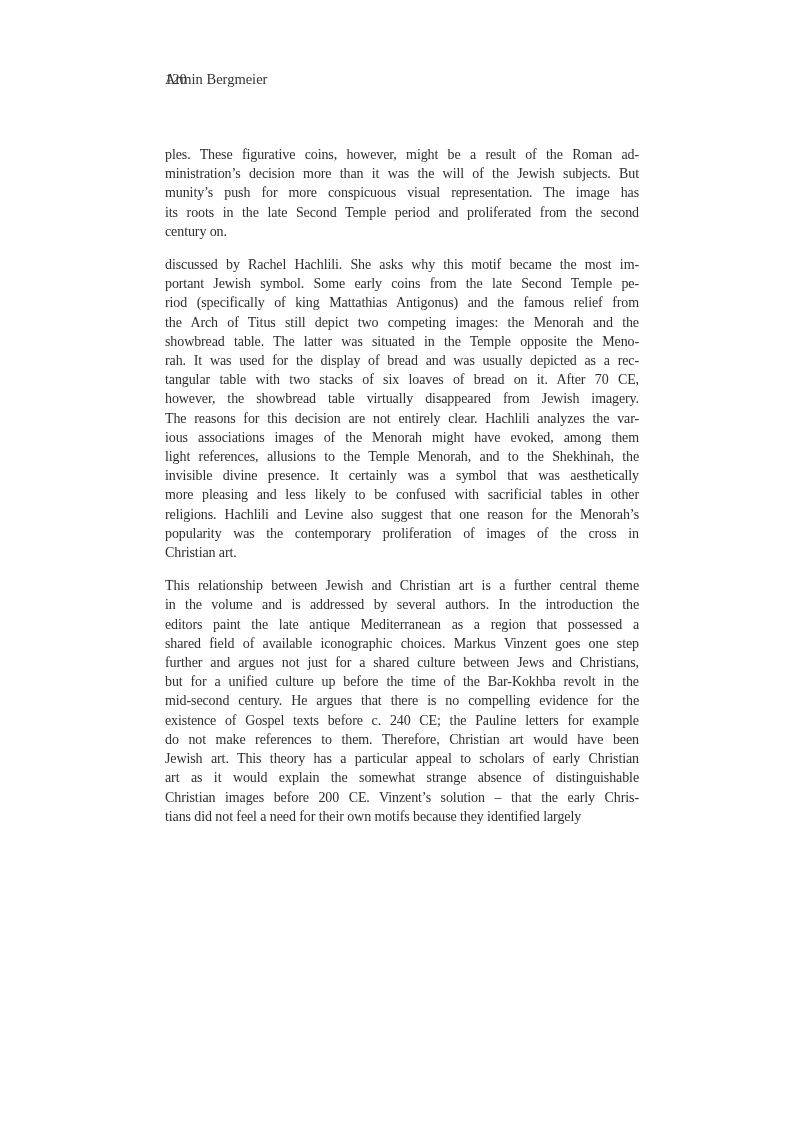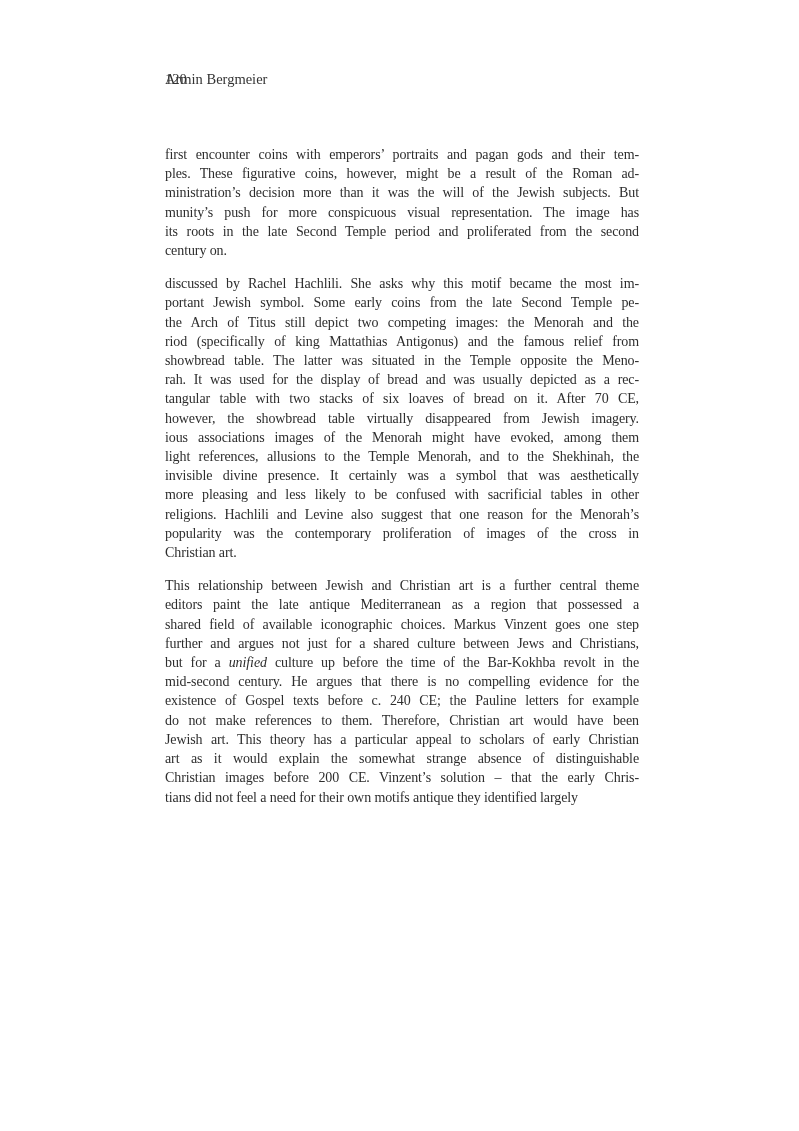"first encounter coins with emperors’" div.line { html: <div><span>first encounter coins with emperors’ portraits and pagan gods and their tem-</span></div> -> none }
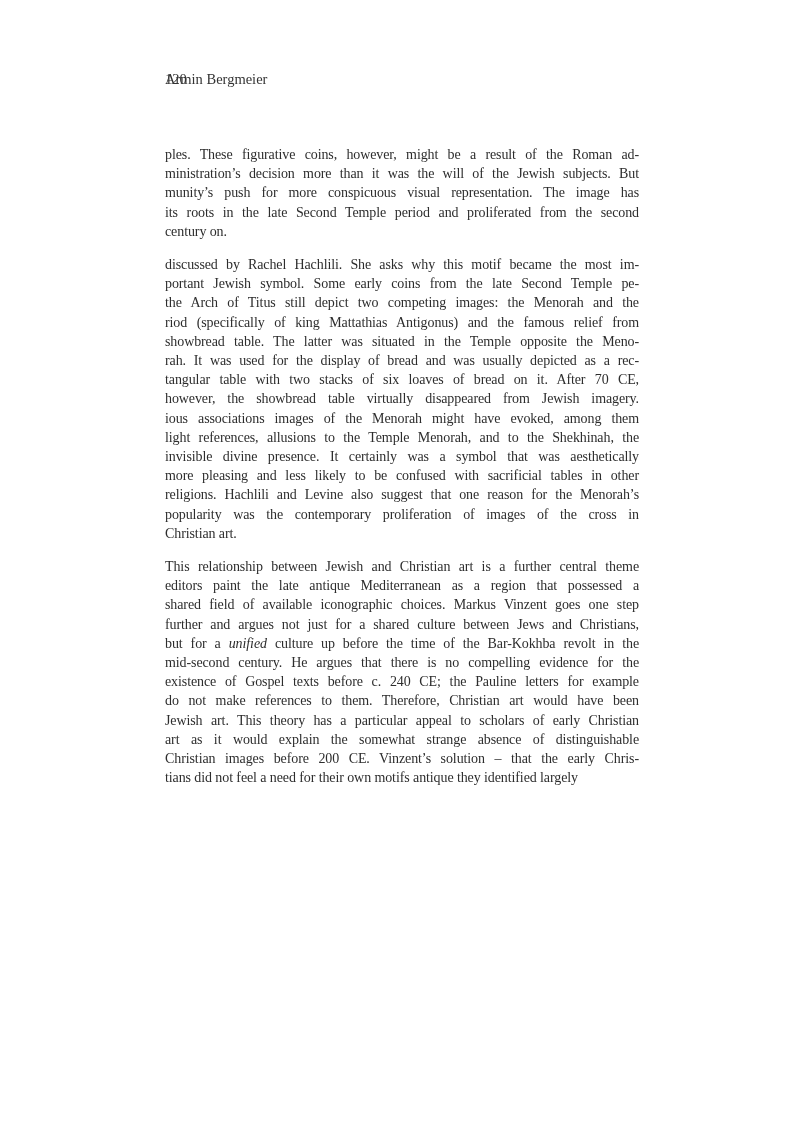"the Arch of Titus still" div.line { order: before "riod (specifically of king Mattathias" -> after "riod (specifically of king Mattathias" }
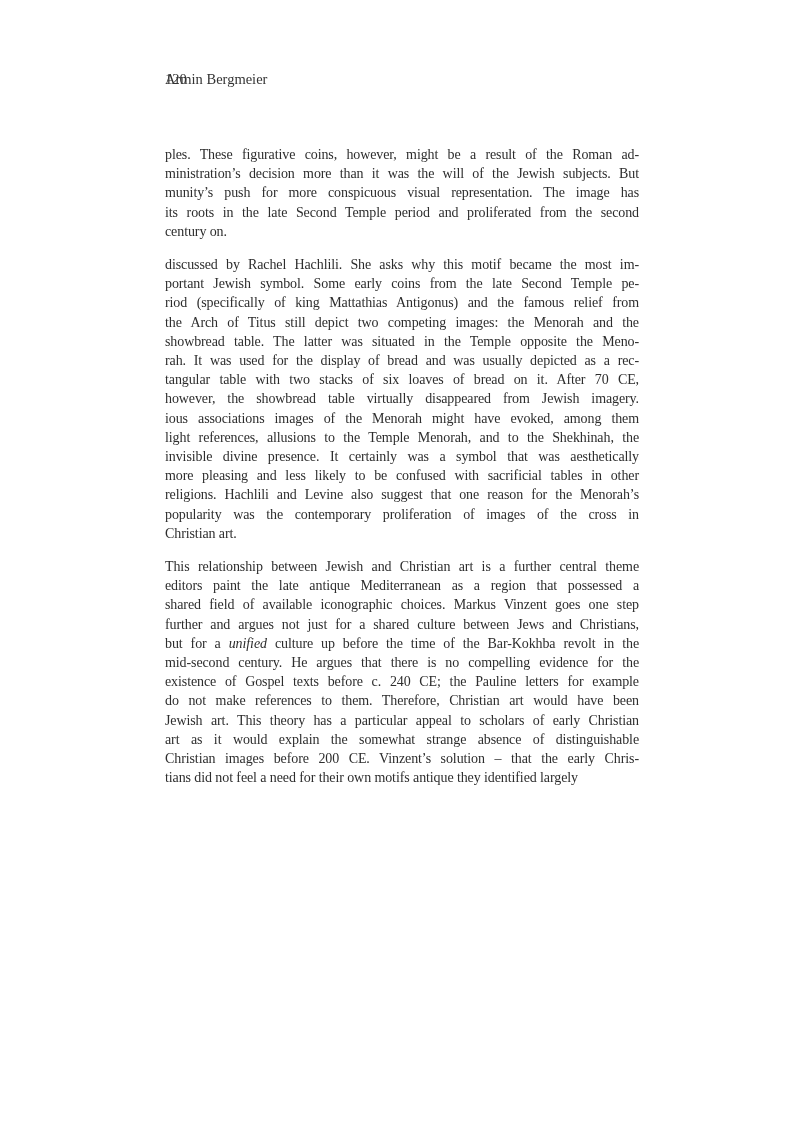"The reasons for this decision" div.line { html: none -> <div><span>The reasons for this decision are not entirely clear. Hachlili analyzes the var-</span></div> }
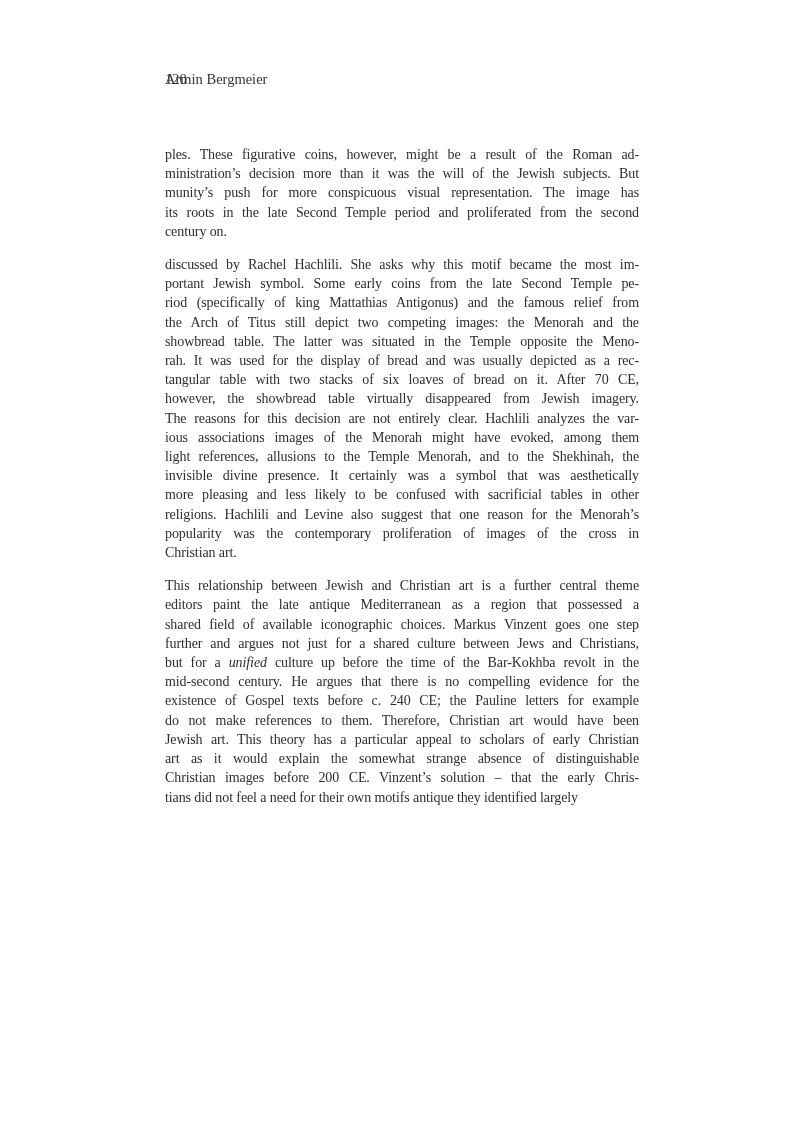"in the volume and is" div.line { html: none -> <div><span>in the volume and is addressed by several authors. In the introduction the</span></div> }
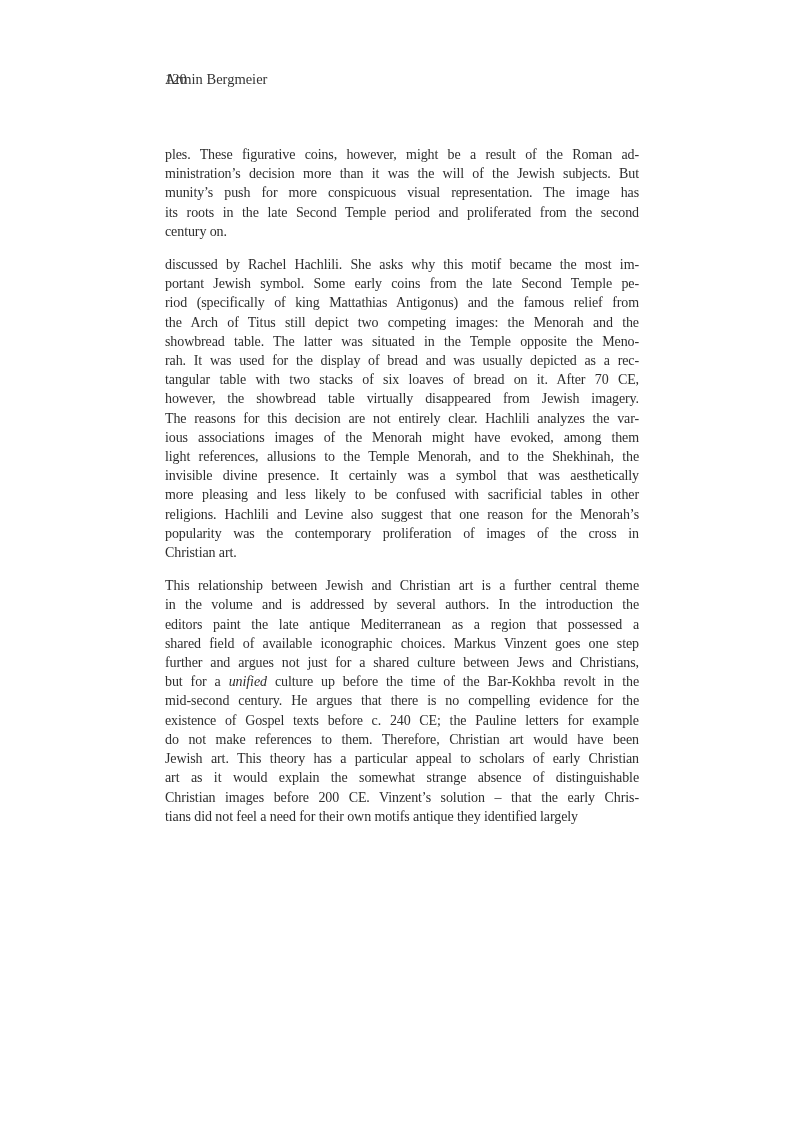"unified" .it { font-style: italic -> none }
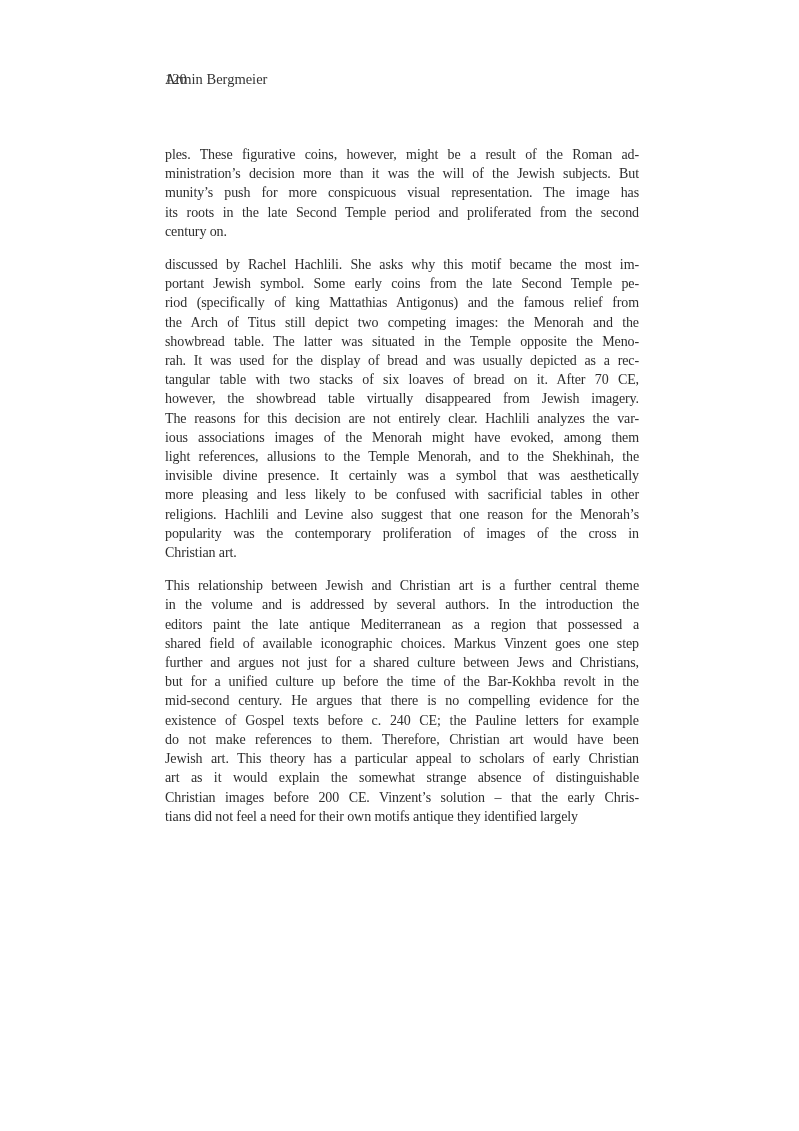"tians did not feel a" span { text: antique -> because }
